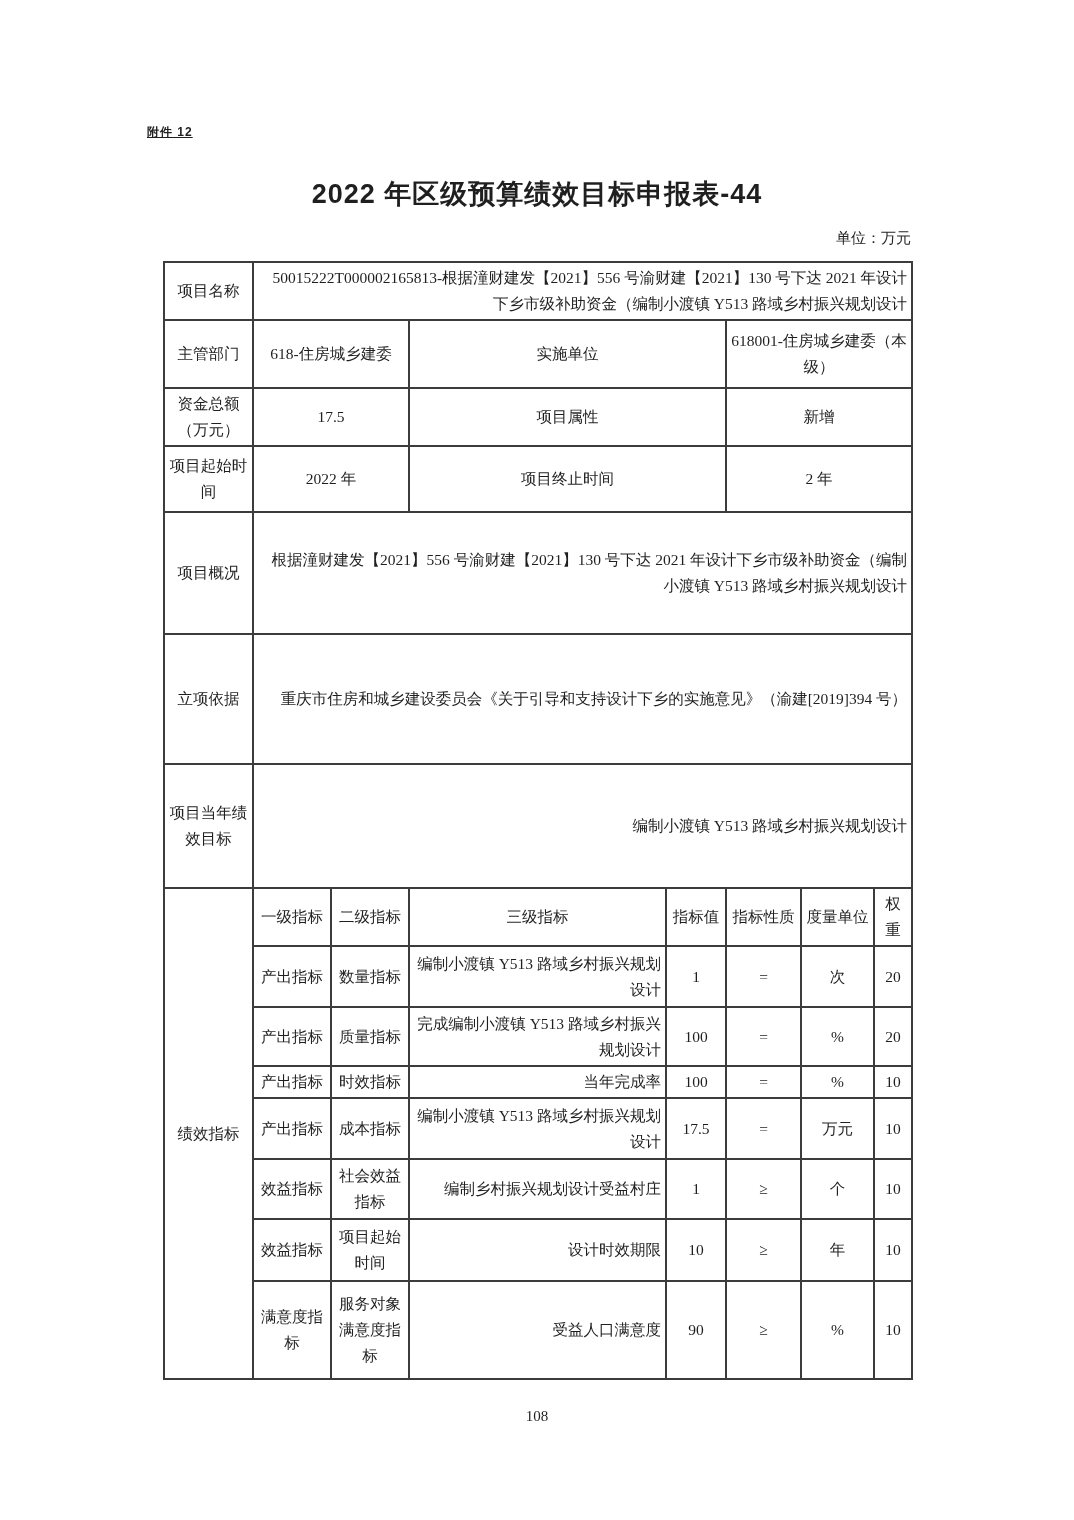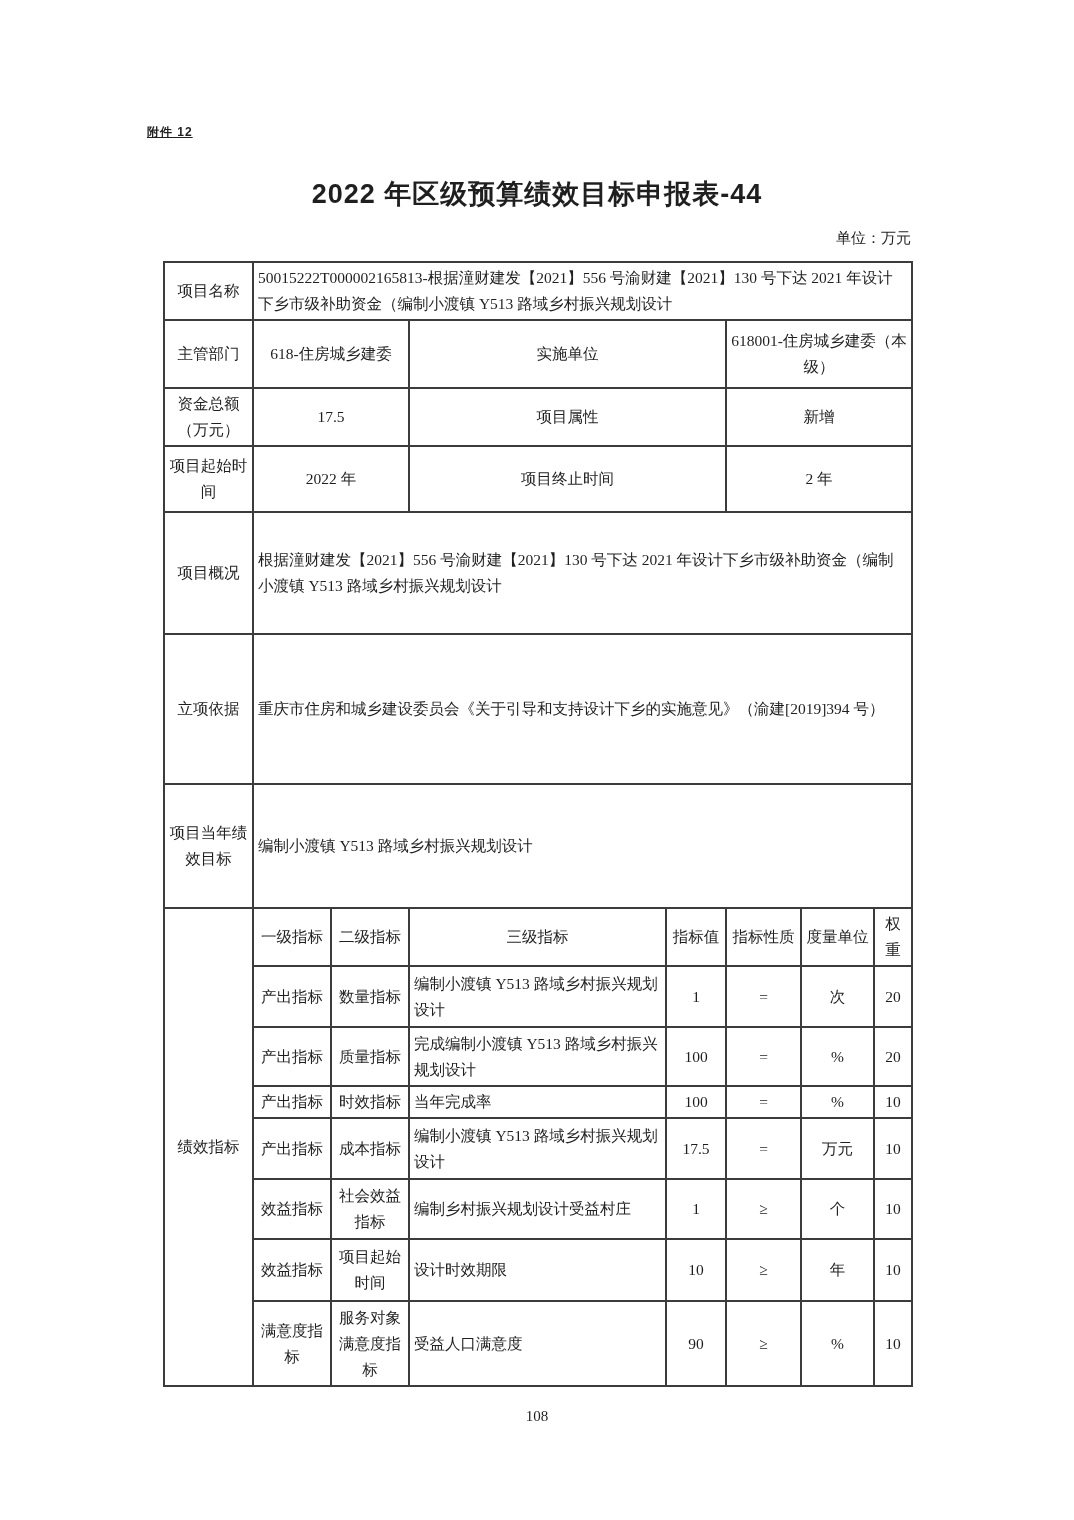"50015222T000002165813-根据潼财建发【2021】556" .lft { text-align: left -> right }
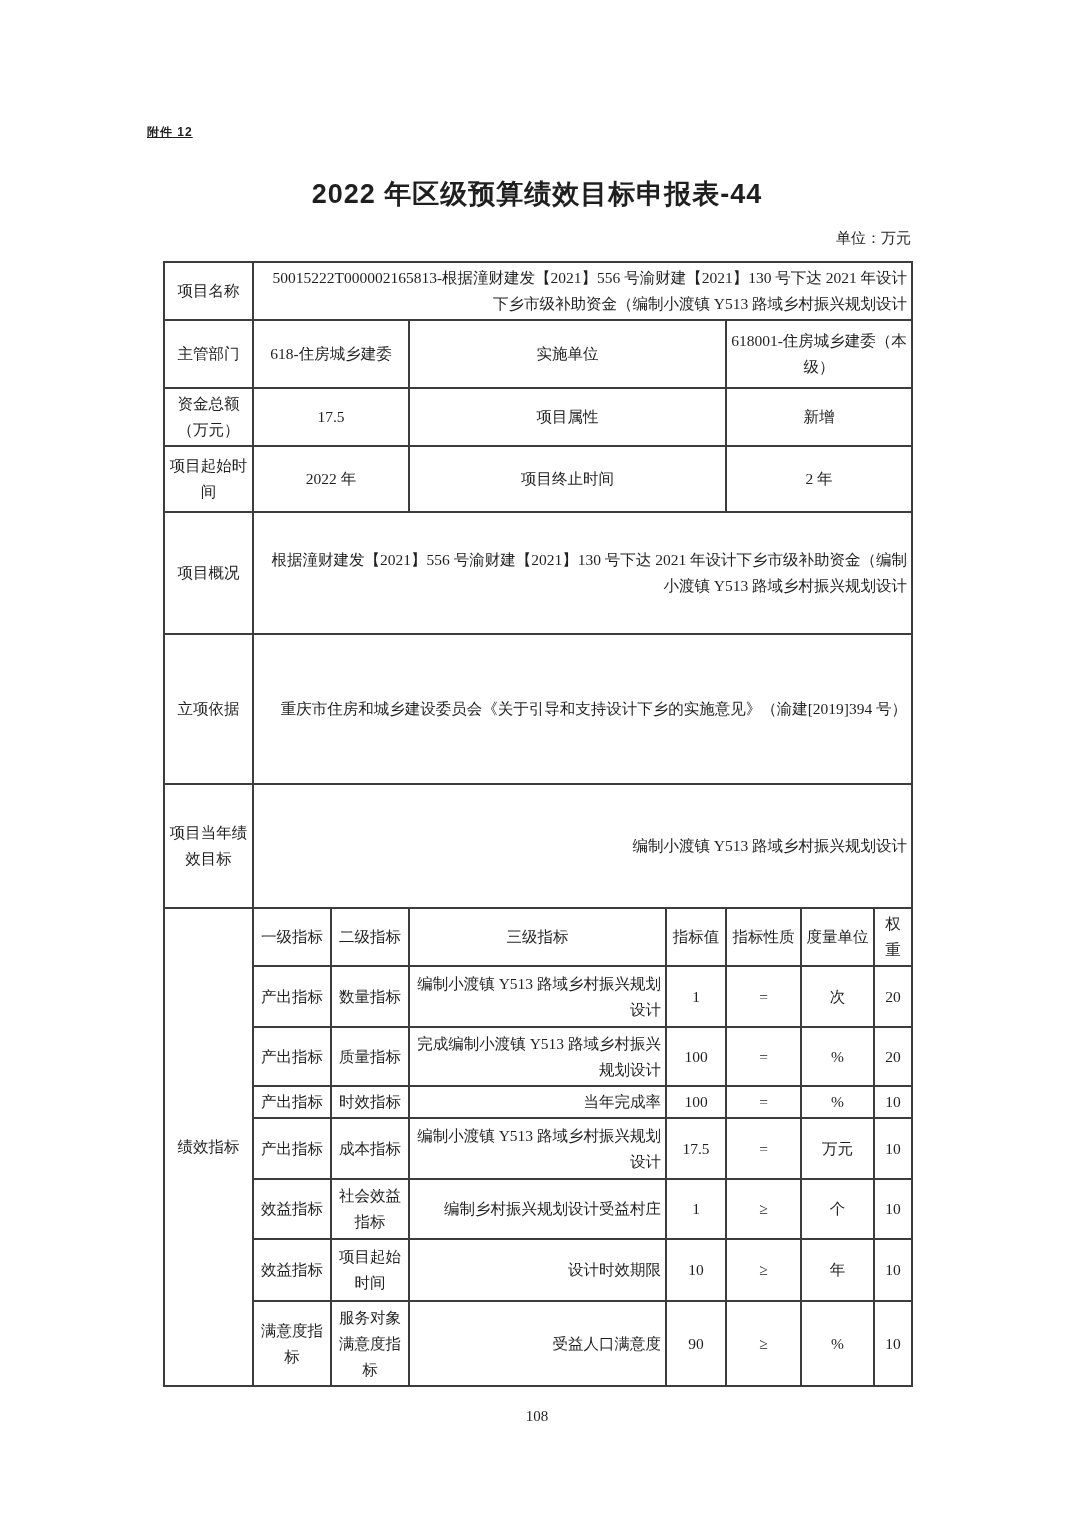"立项依据" .h-r6 { height: 150px -> 130px }
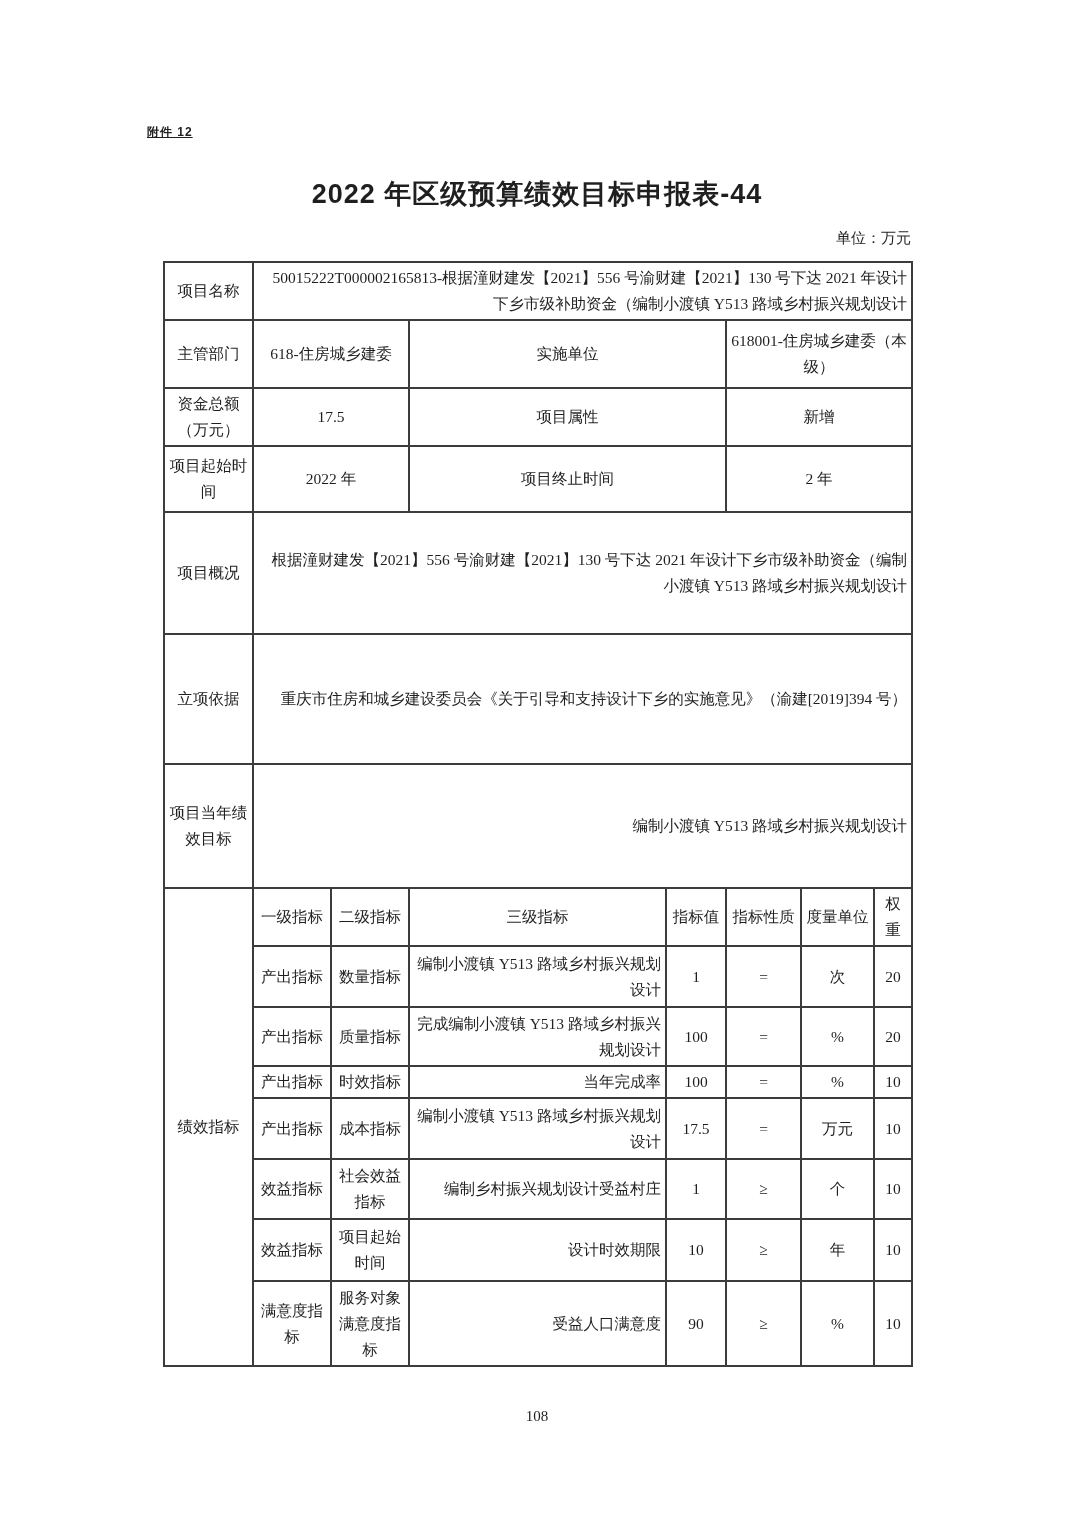"满意度指标" .h-i7 { height: 85px -> 98px }
